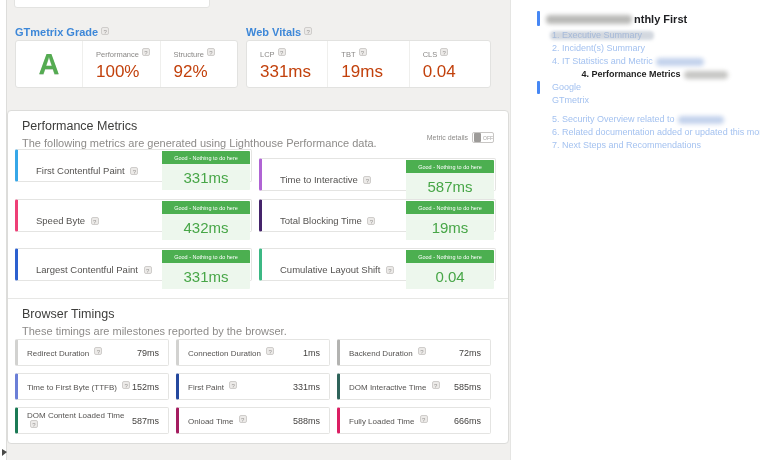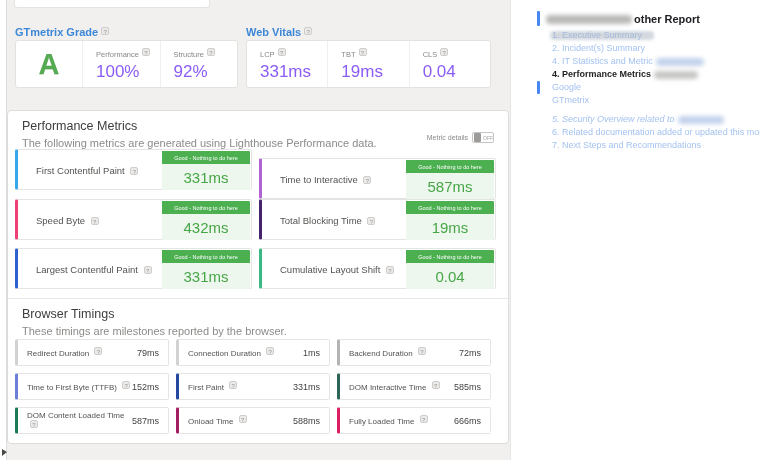"other Report" span { text: other Report -> nthly First }
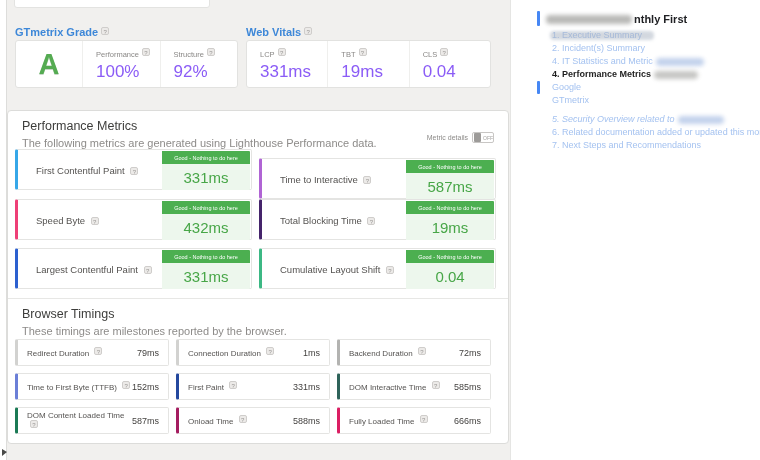"100%" .score-value { color: #8b5cf6 -> #c2410c }
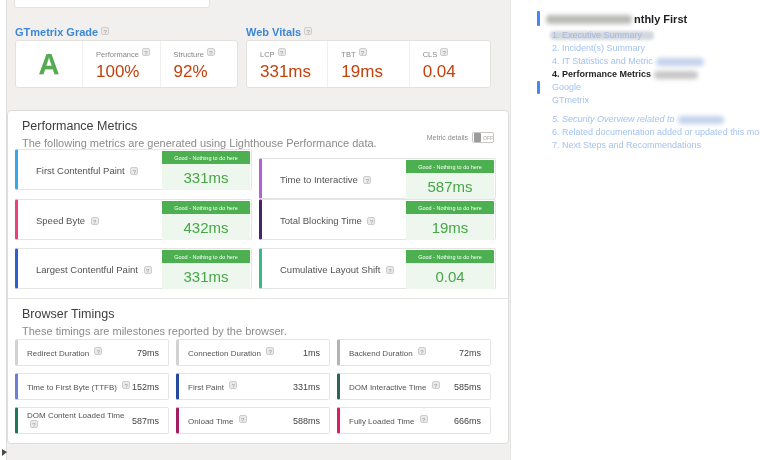"4. Performance Metrics" .toc-item.active { text-align: none -> center }
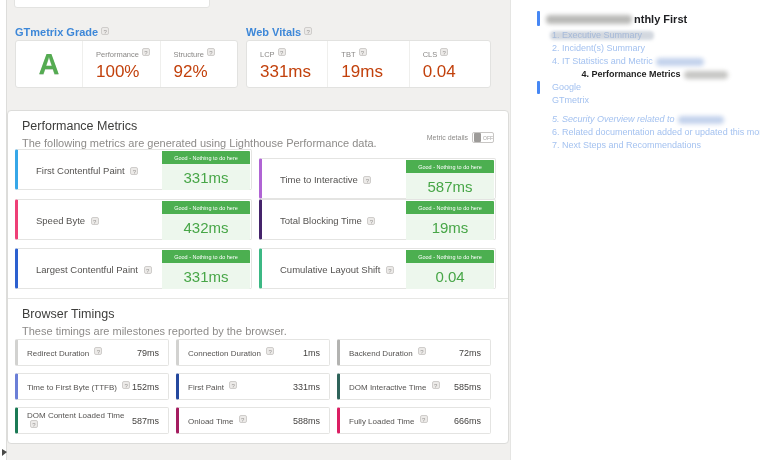"5. Security Overview related to" .toc-item.gap-before { font-style: italic -> none }
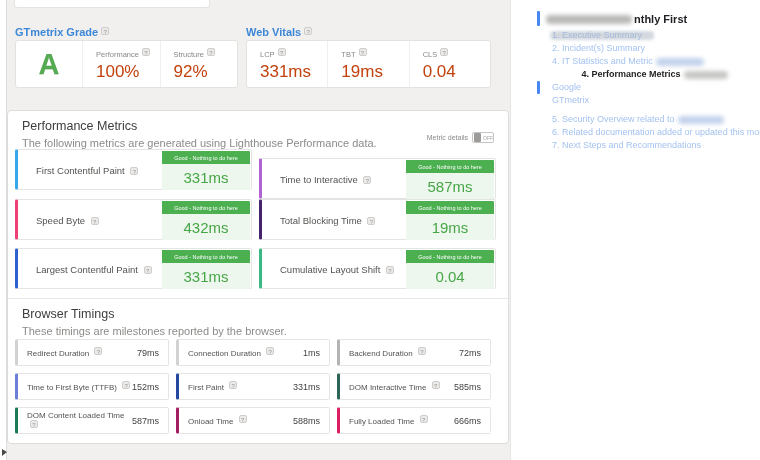"First Contentful Paint" .metric-card { height: 41px -> 33px }
